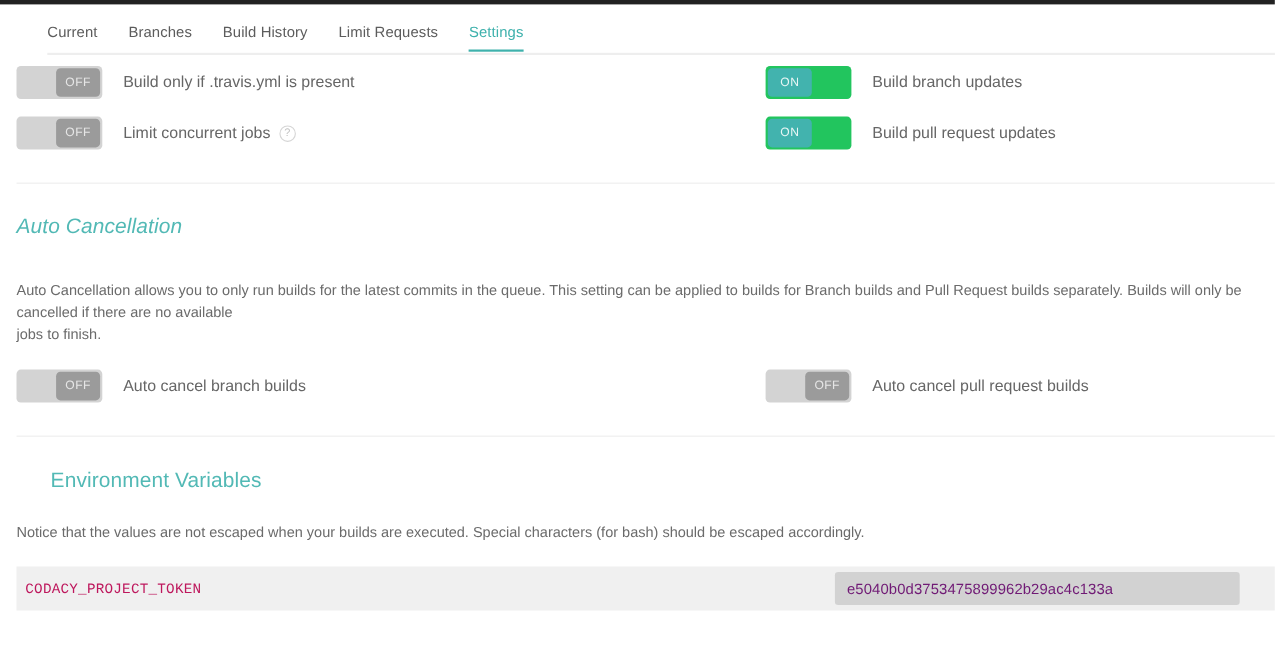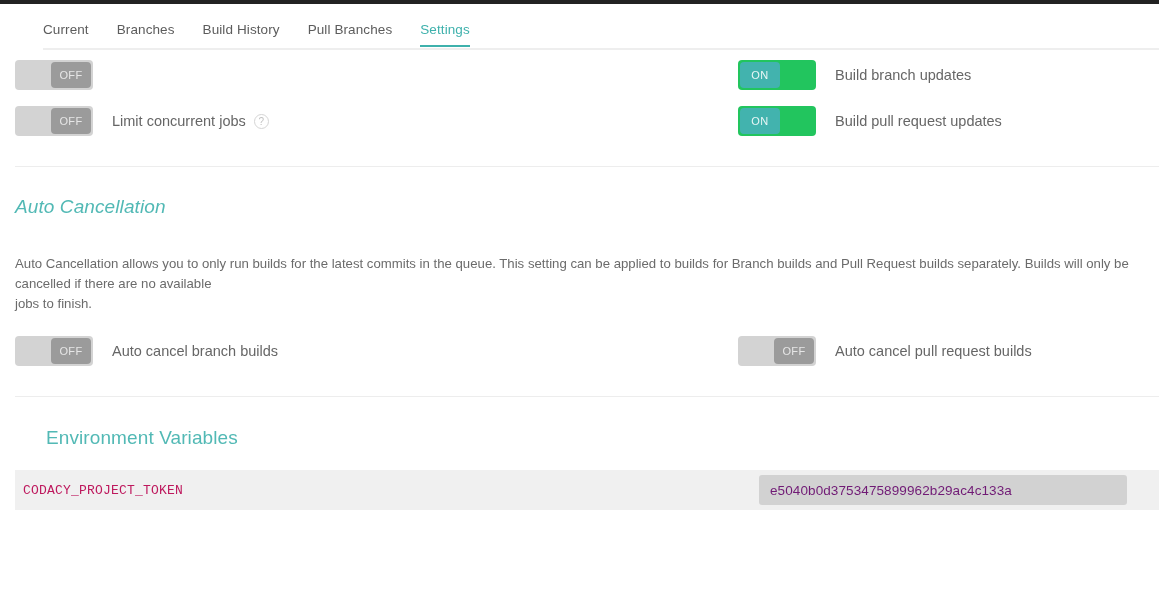"Pull Branches" div.tab { text: Pull Branches -> Limit Requests }
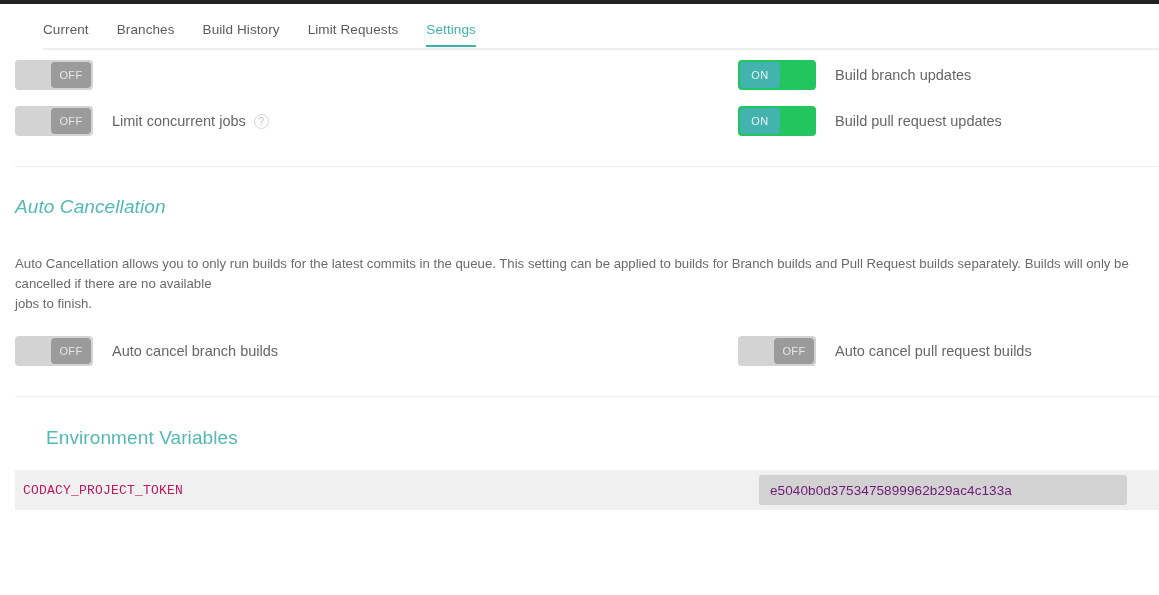"OFF" .toggle-grid { gap: 42px -> none }
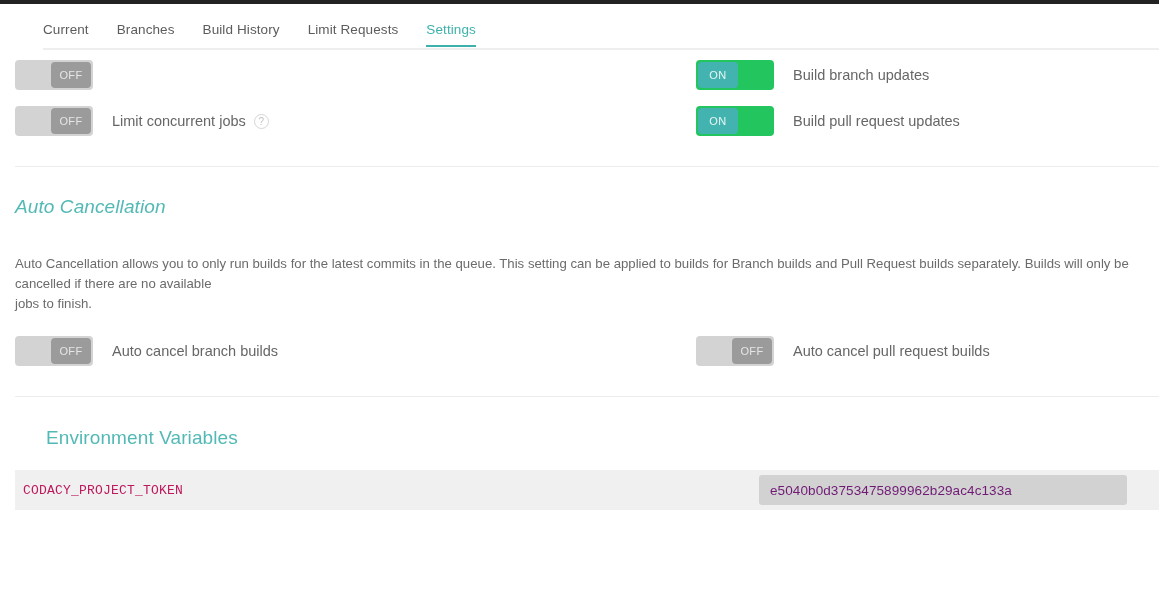"Build only if .travis.yml is" span.switch-label { html: none -> <span>Build only if .travis.yml is present</span> }
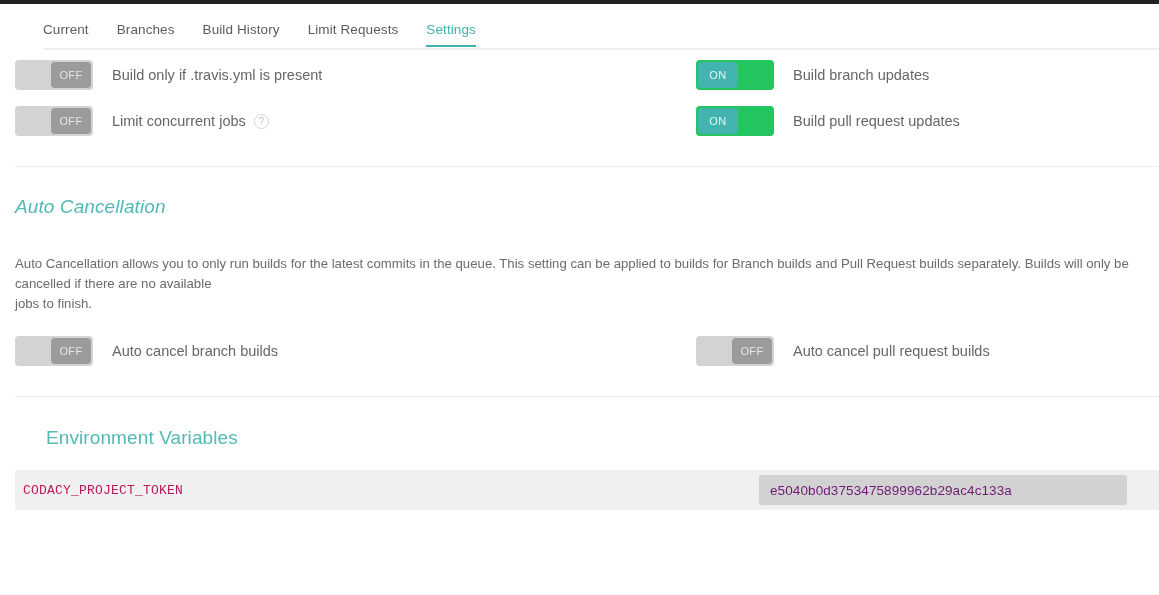"Notice that the values are" p.section-desc { html: none -> <p>Notice that the values are not escaped when your builds are executed. Special characters (for bash) should be escaped accordingly.</p> }
